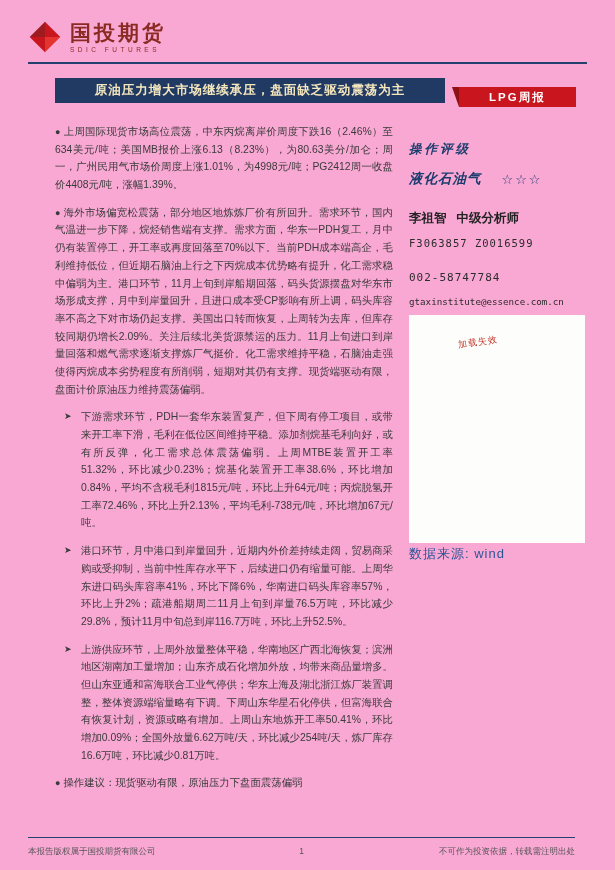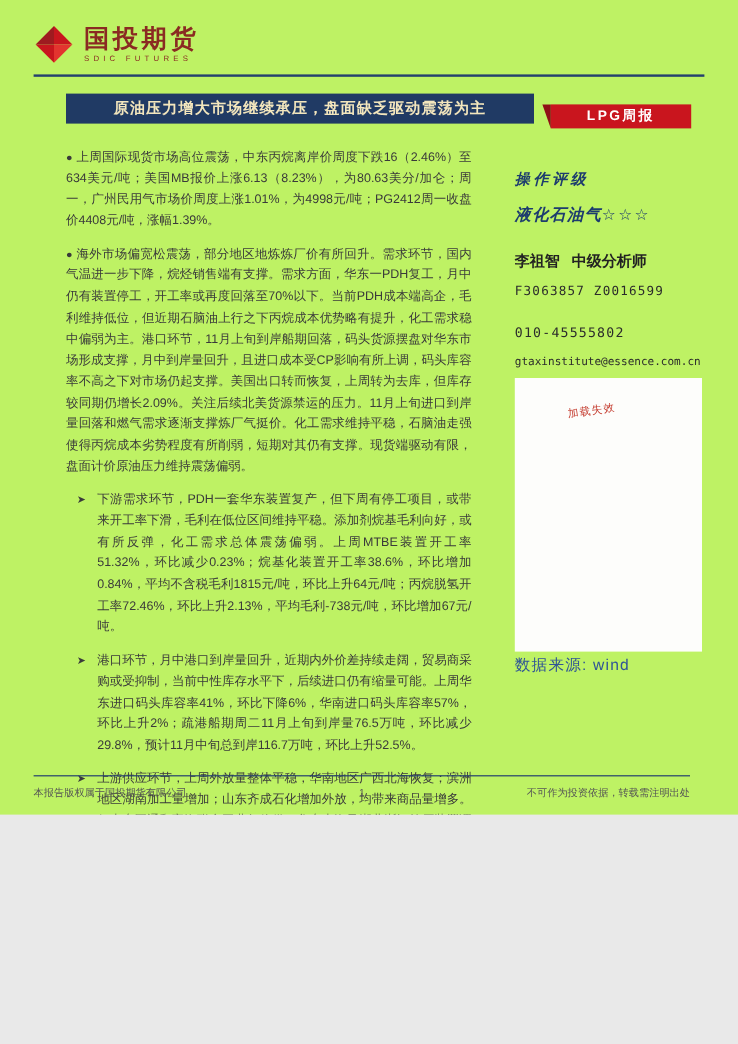"国投期货" .page { background: #bef264 -> #f9a8d4; height: 679px -> 870px }
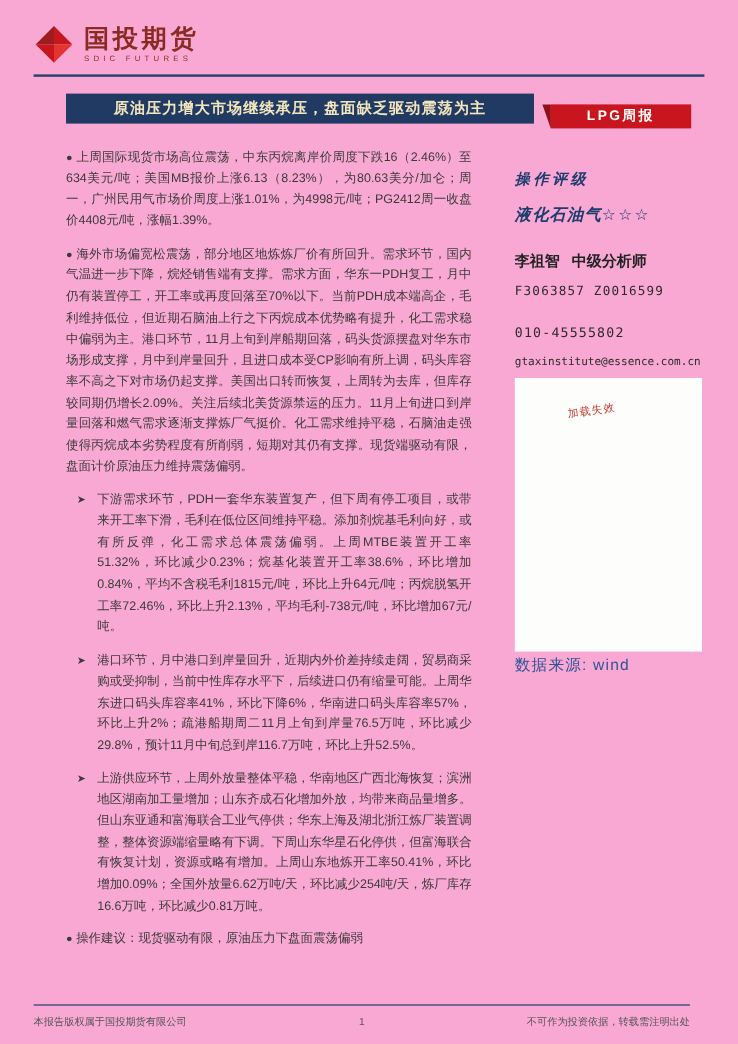"操作评级" .right-col { margin-left: 20px -> none }
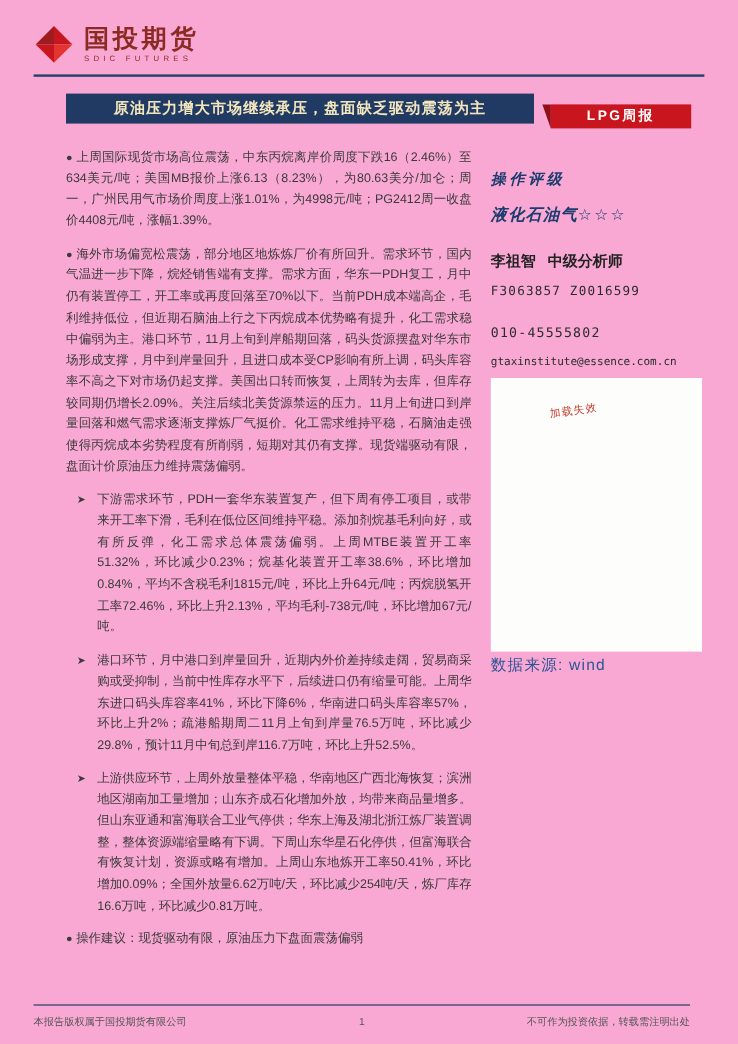"液化石油气" .product-row { gap: 0 -> 20px }
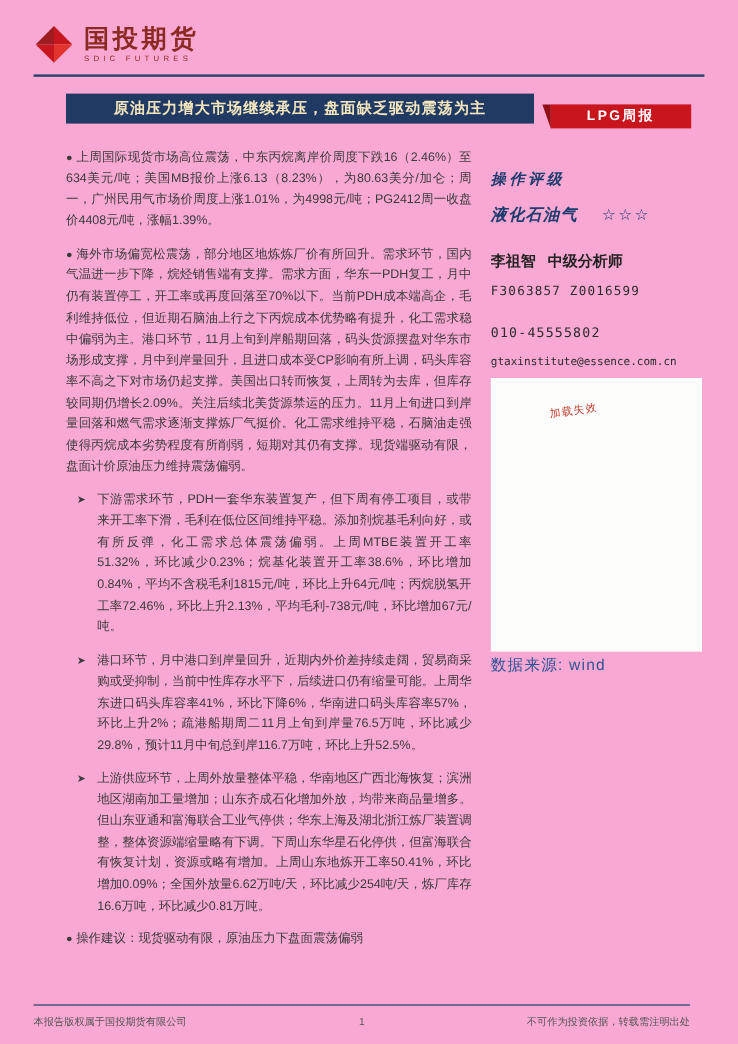"010-45555802" div.phone { text: 010-45555802 -> 002-58747784 }
